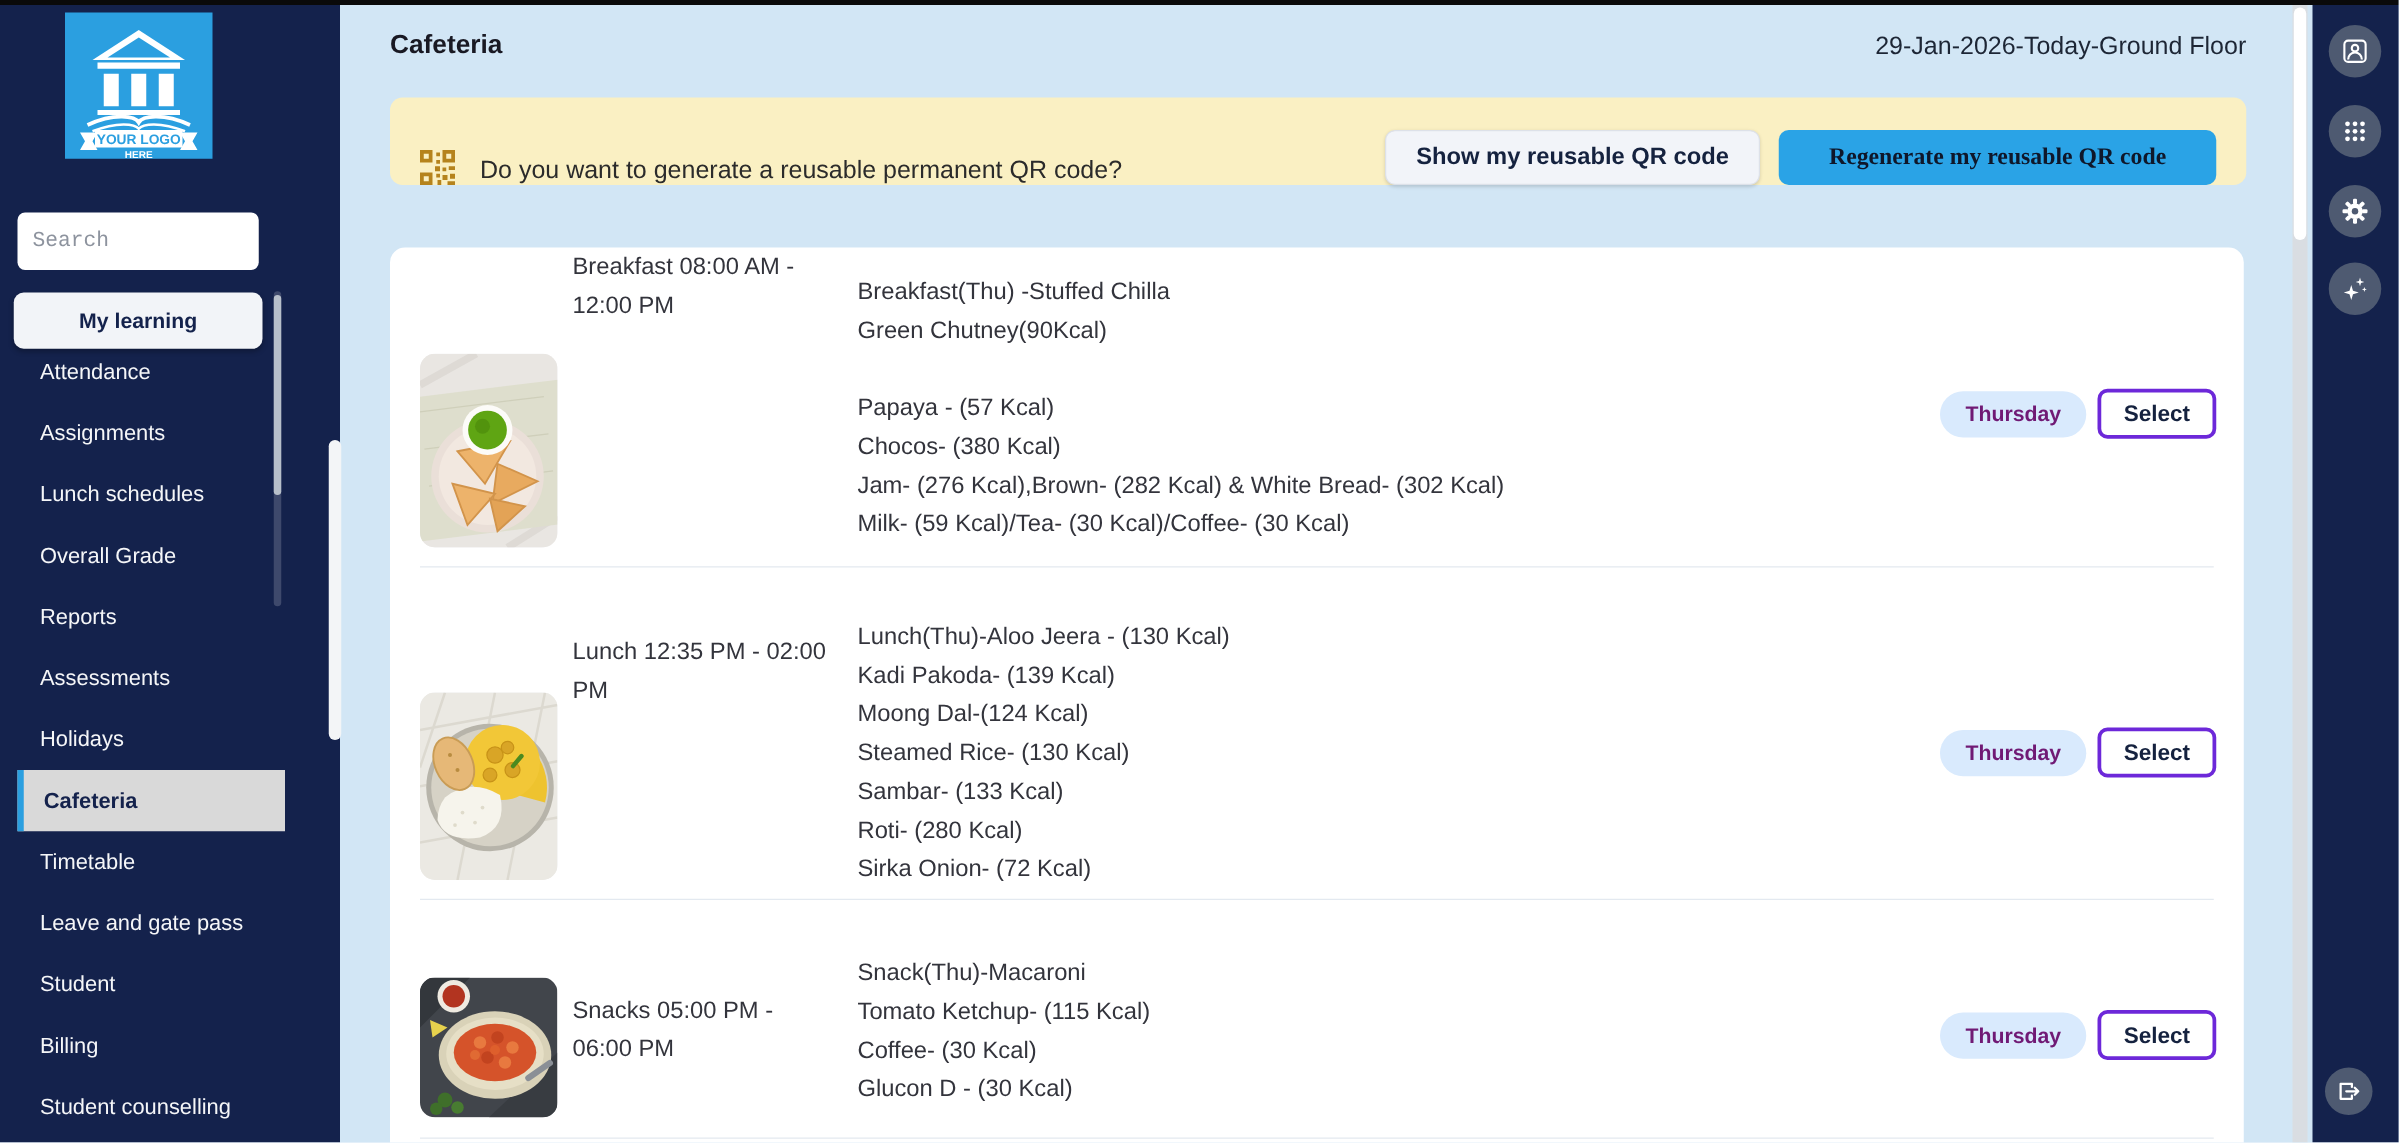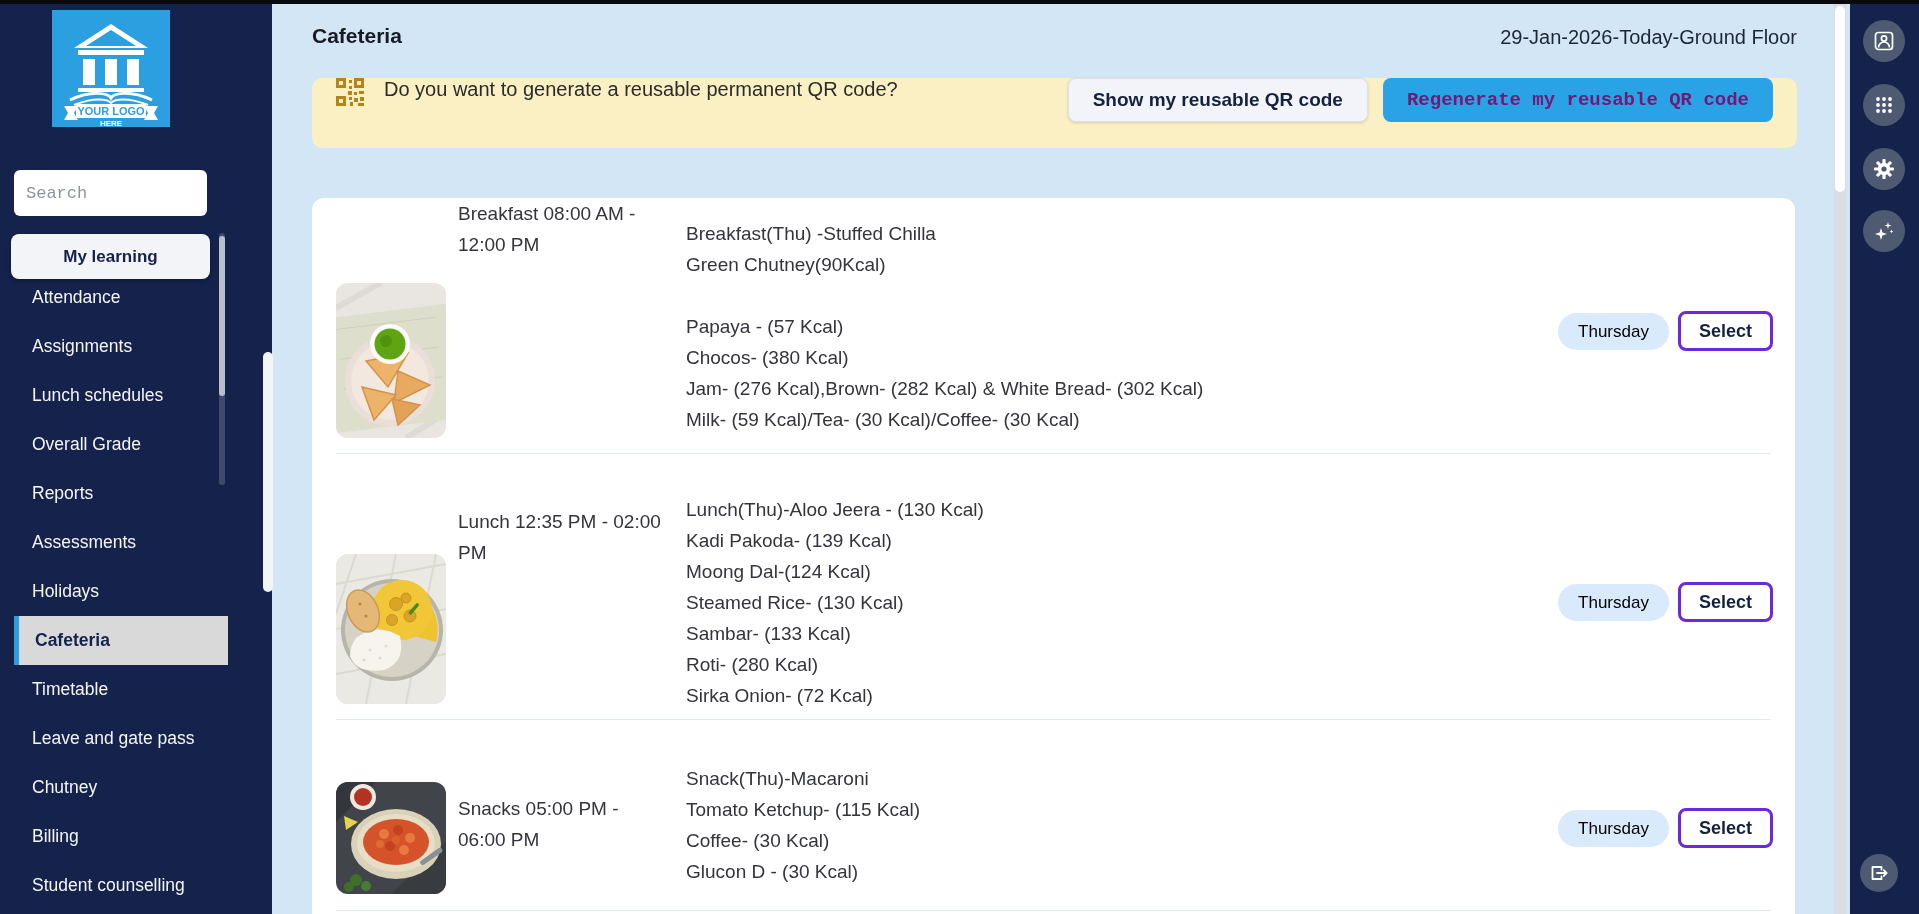"Do you want to generate" .banner { align-items: flex-start -> flex-end }
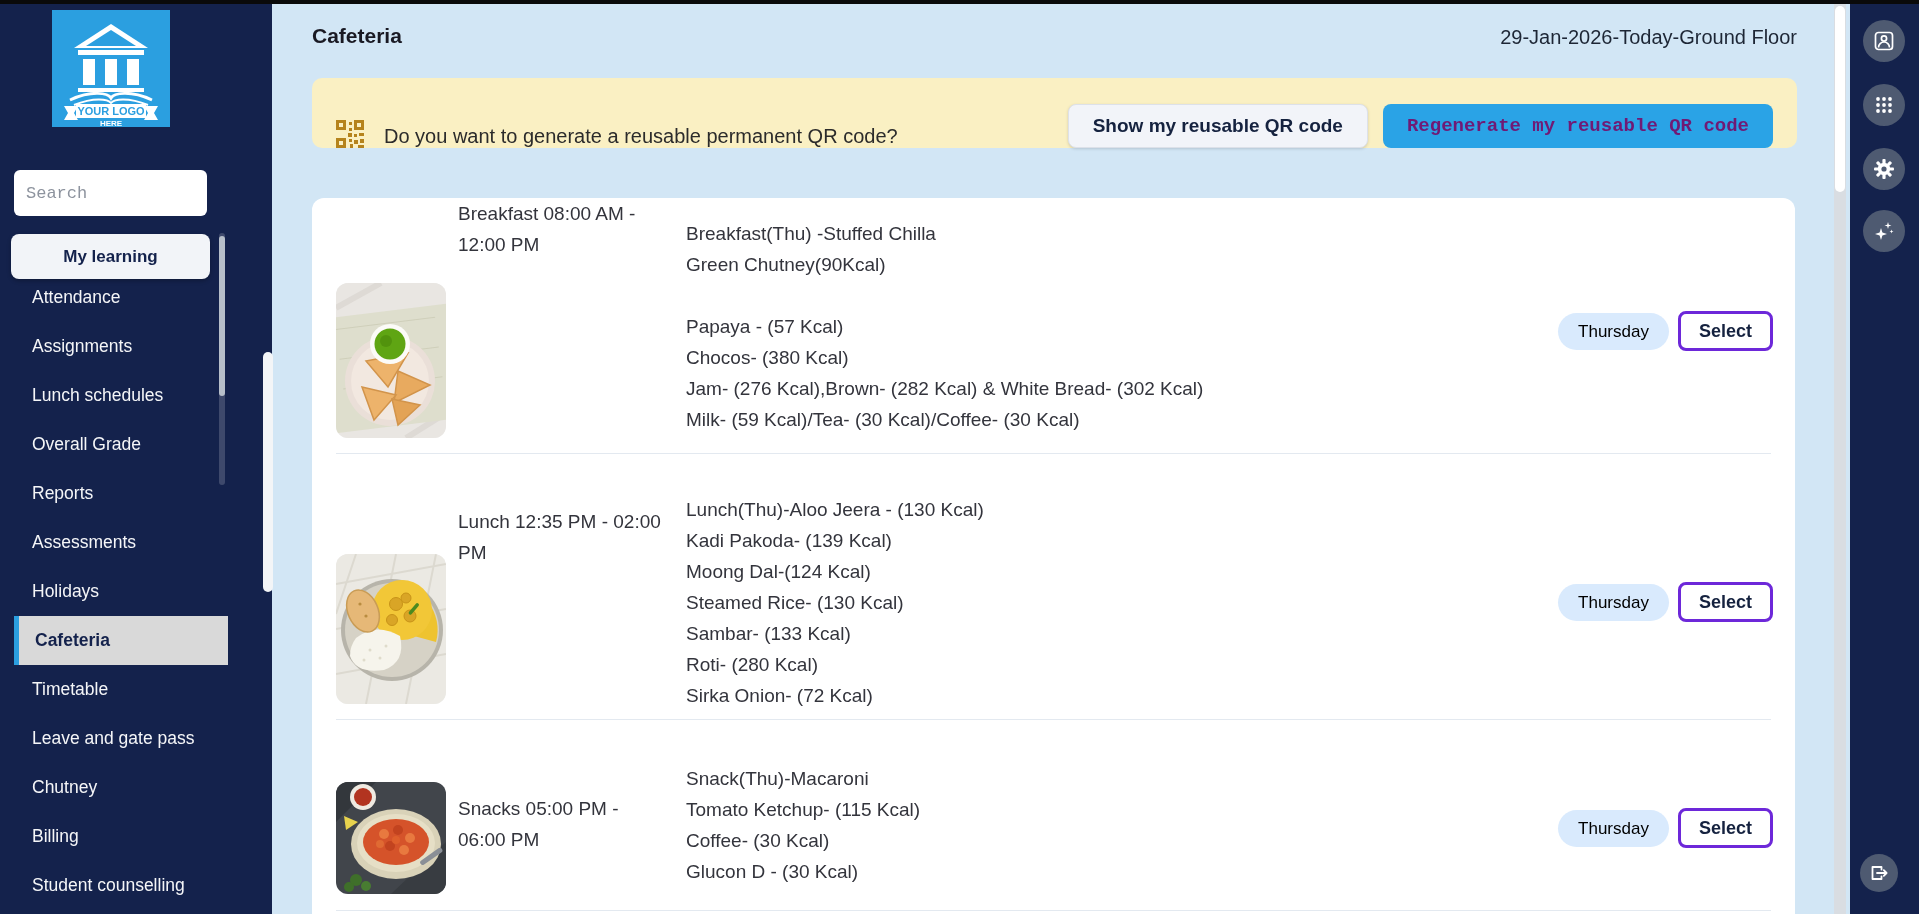"Regenerate my reusable QR code" .regen-btn { color: #701a75 -> #0f172a; font-family: Liberation Mono, monospace -> Liberation Serif, serif; padding: 0 24px -> 0 40px }
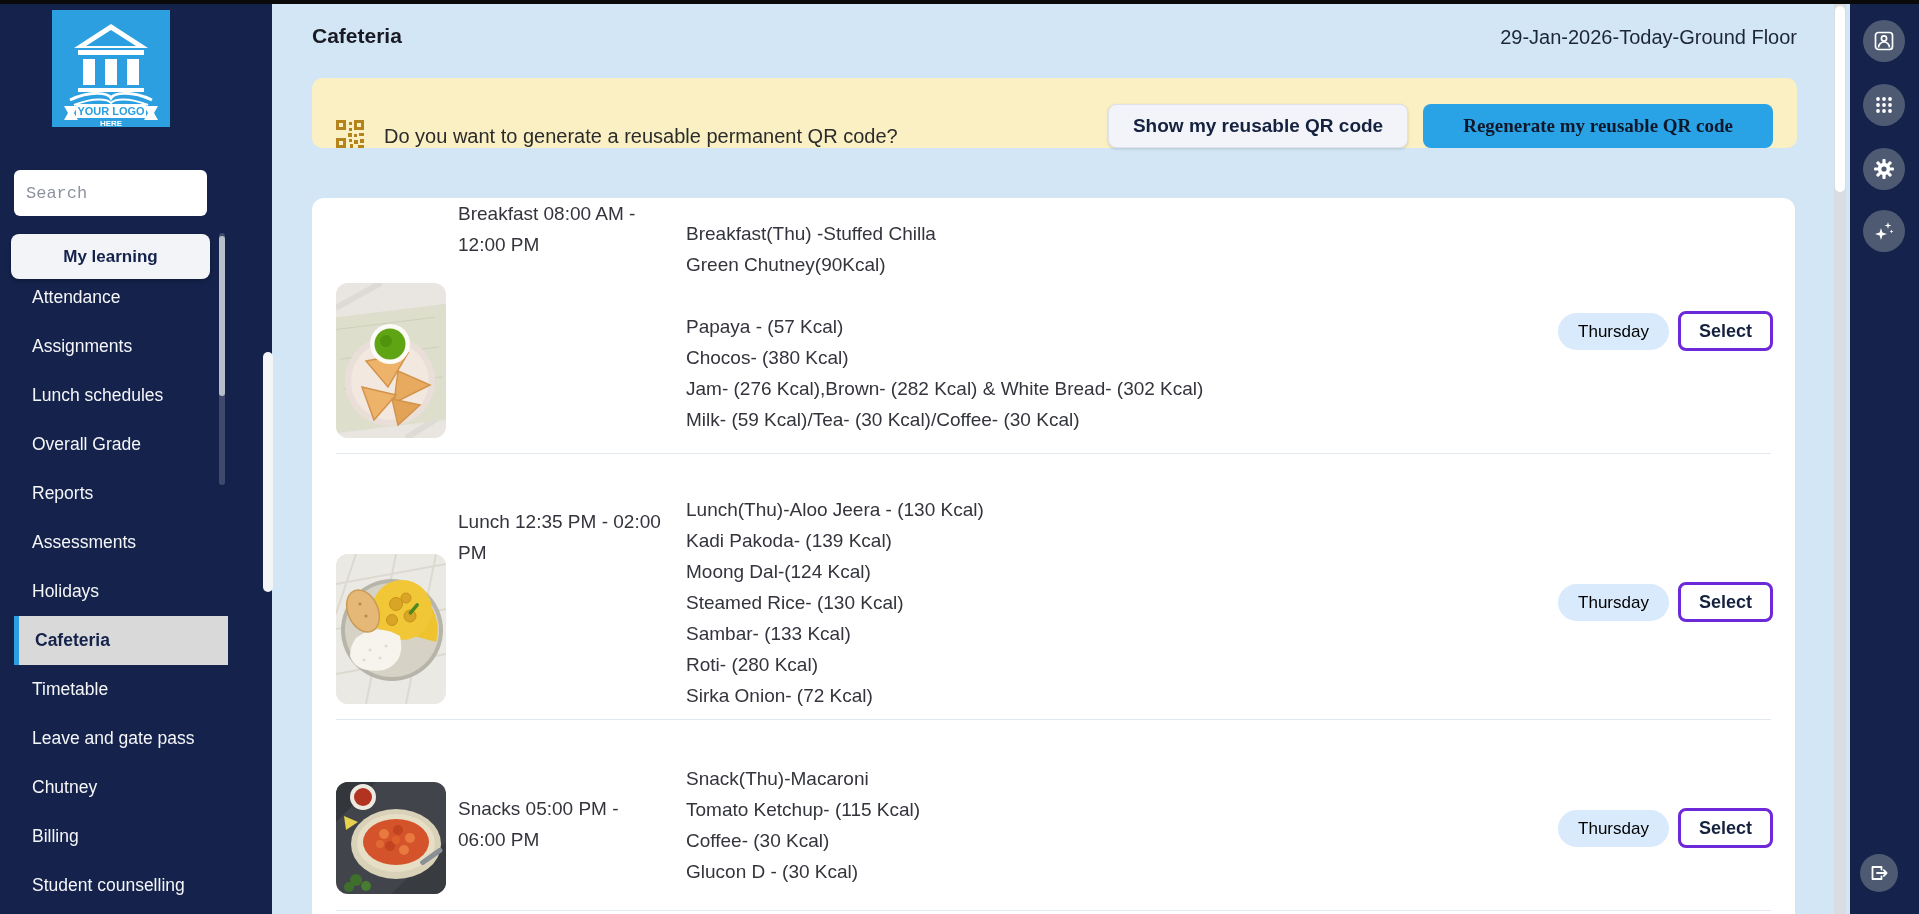"Thursday" .day-chip { color: #000000 -> #701a75; font-weight: normal -> bold }
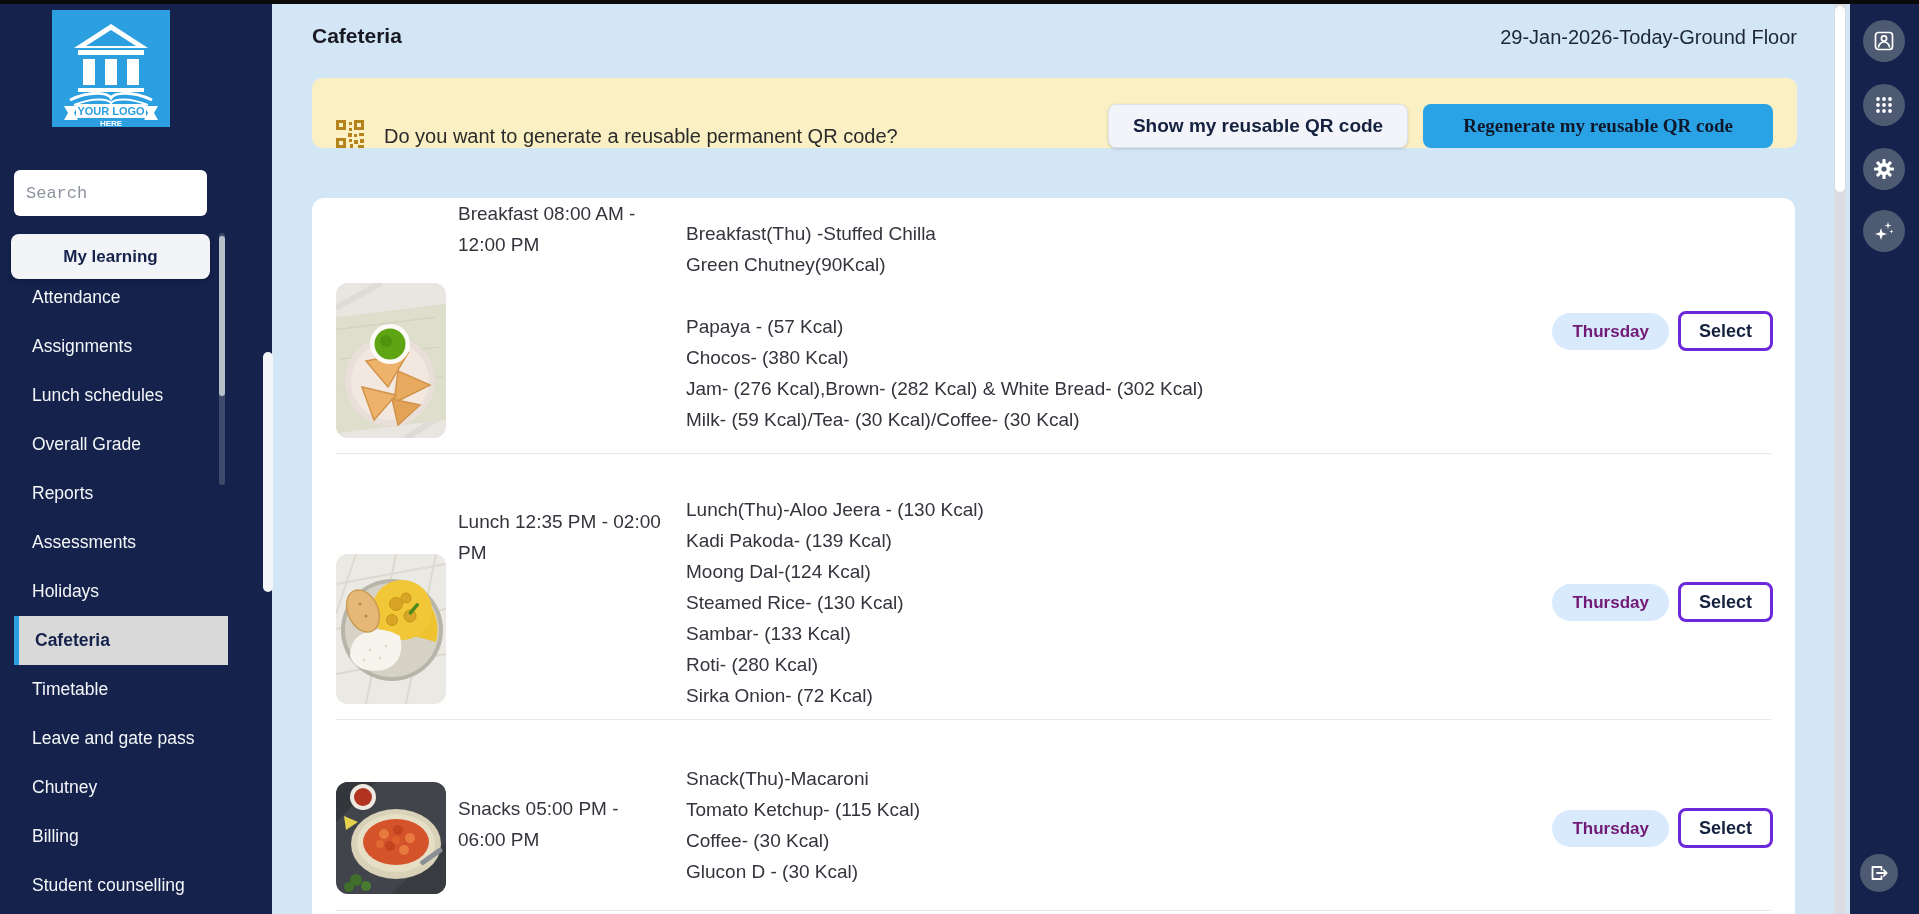"Chutney" span.mi-label { text: Chutney -> Student }
